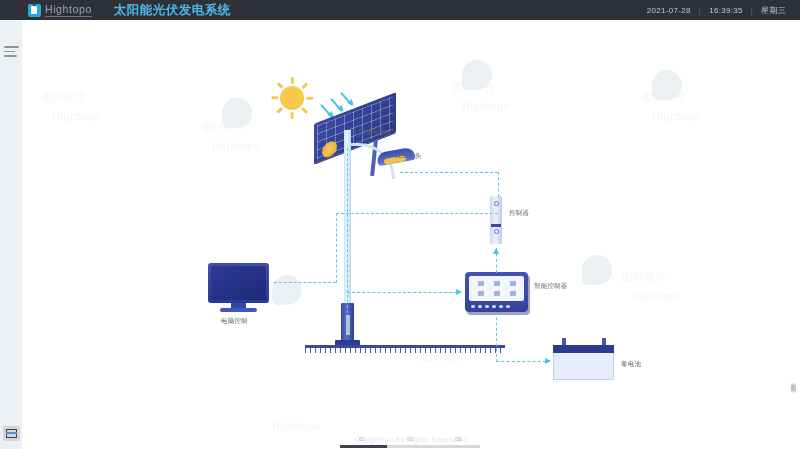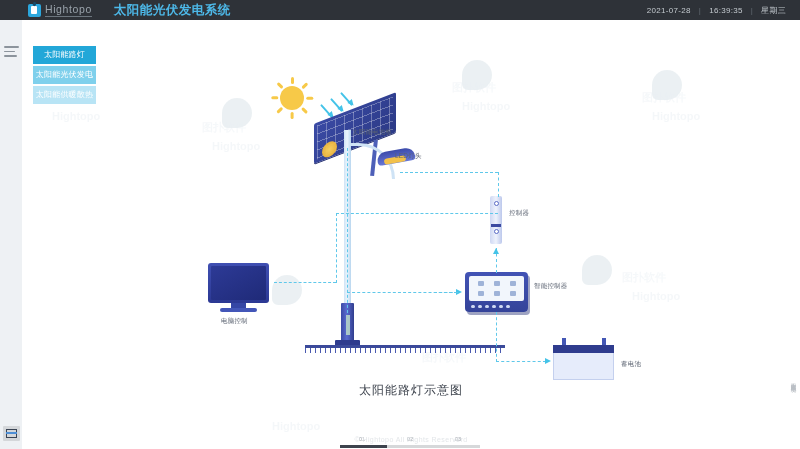"太阳能路灯" div.menu { html: <div> <div>太阳能路灯</div> <div>太阳能光伏发电</div> <div>太阳能供暖散热</div> </div> -> none }
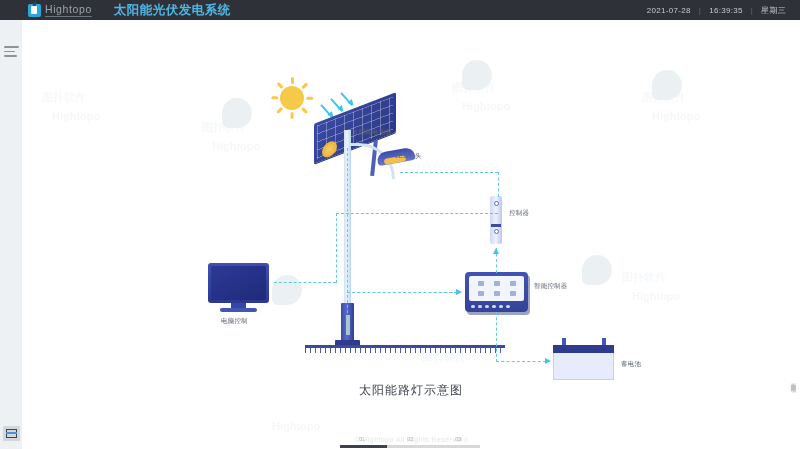"太阳能路灯示意图" div.diagram-title { html: <div>太阳能路灯示意图</div> -> none }
